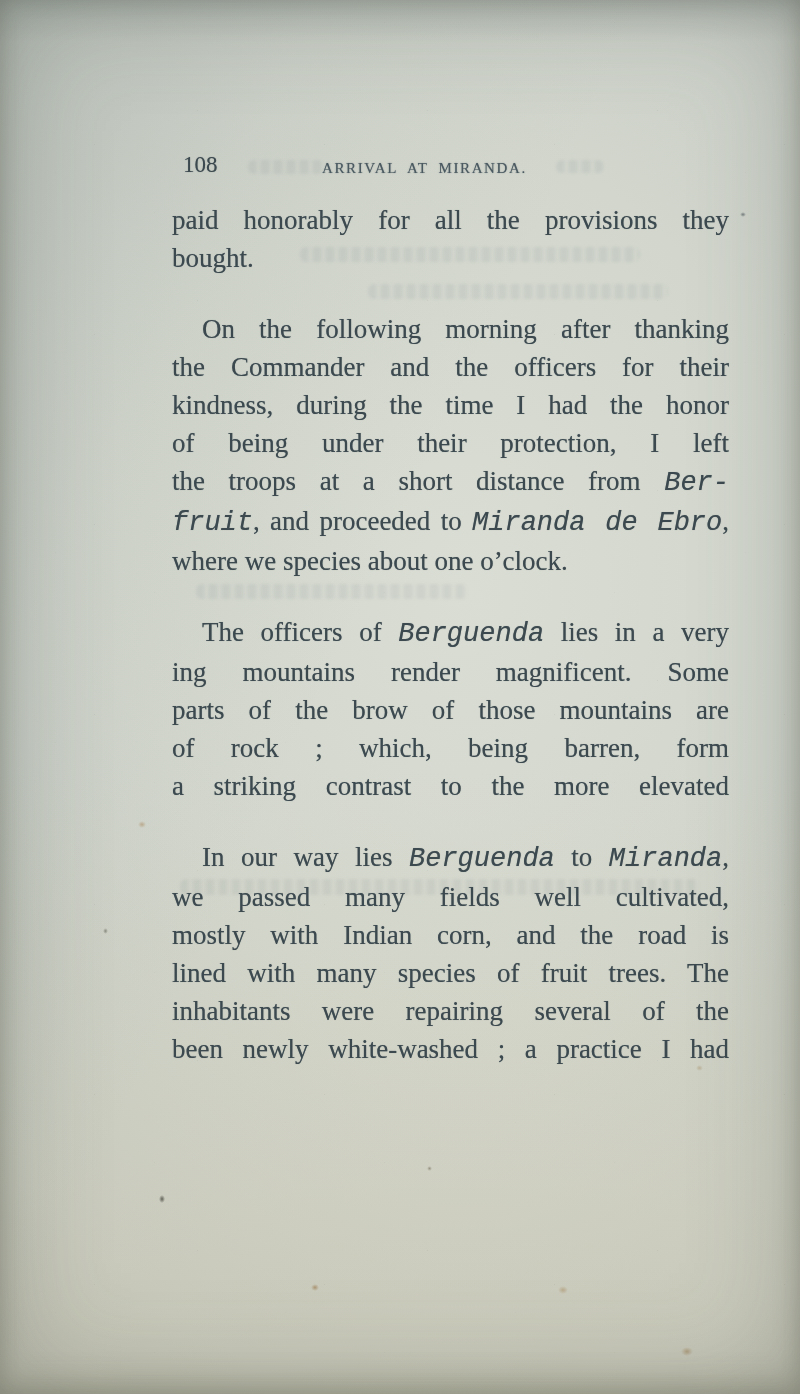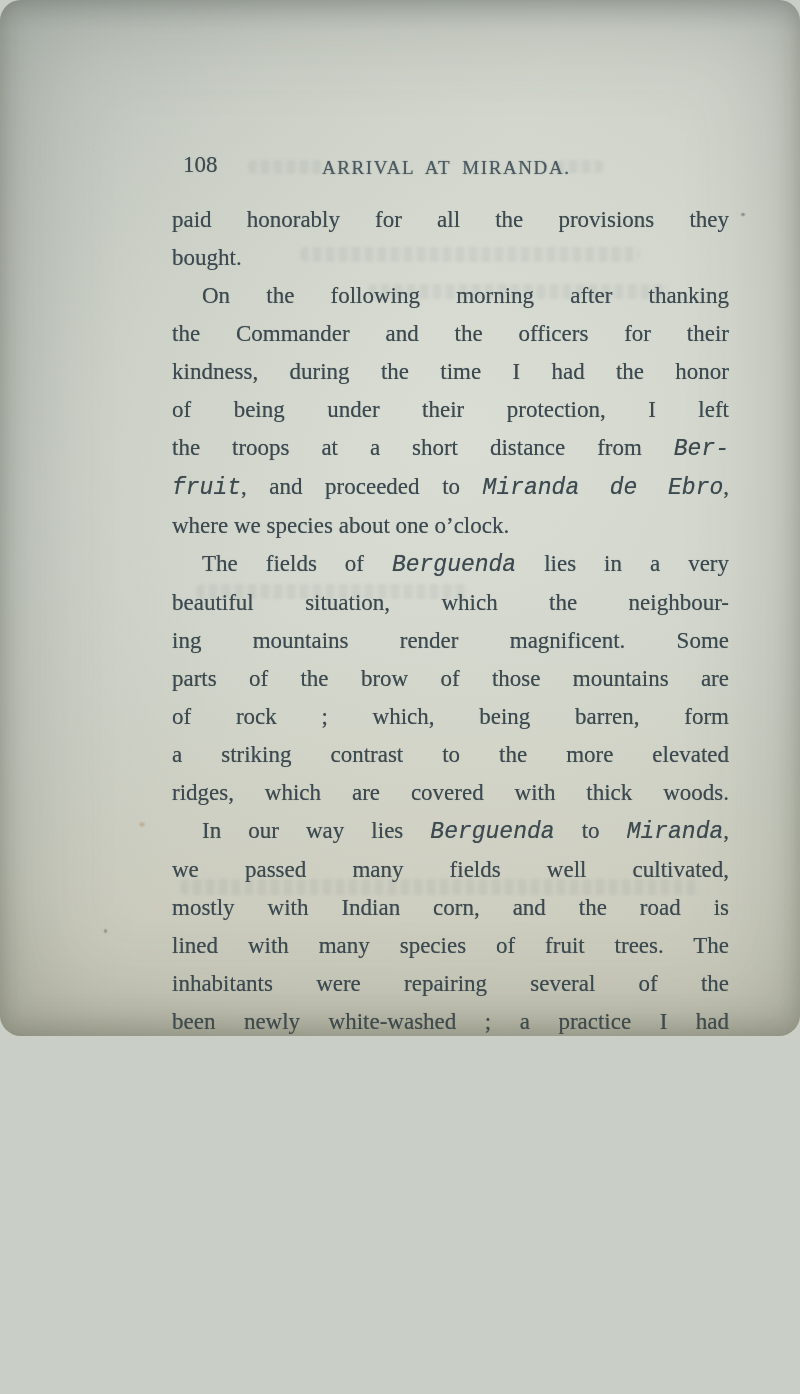"108" .page { border-radius: 21px -> none; height: 1036px -> 1394px }
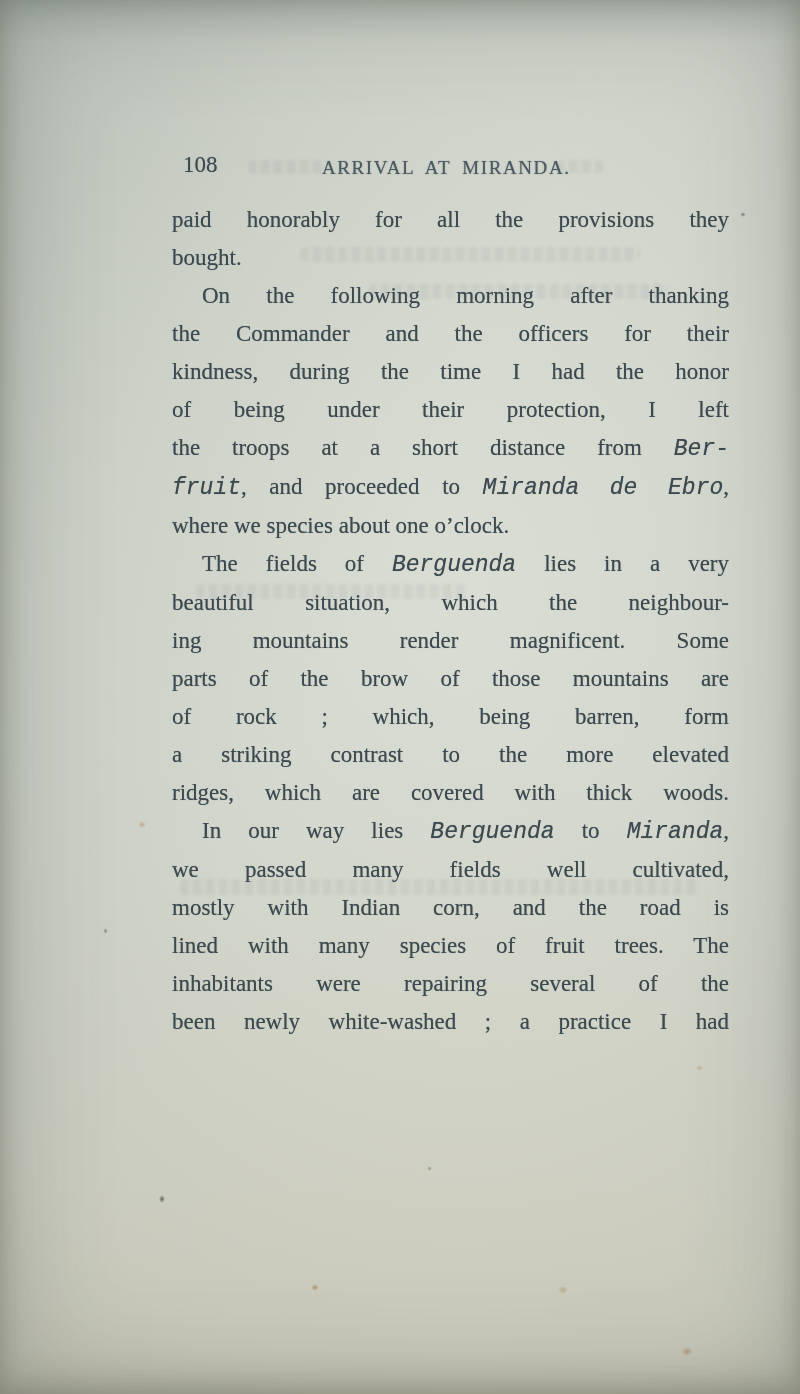"ARRIVAL AT MIRANDA." .running-head { font-size: 19px -> 15px }
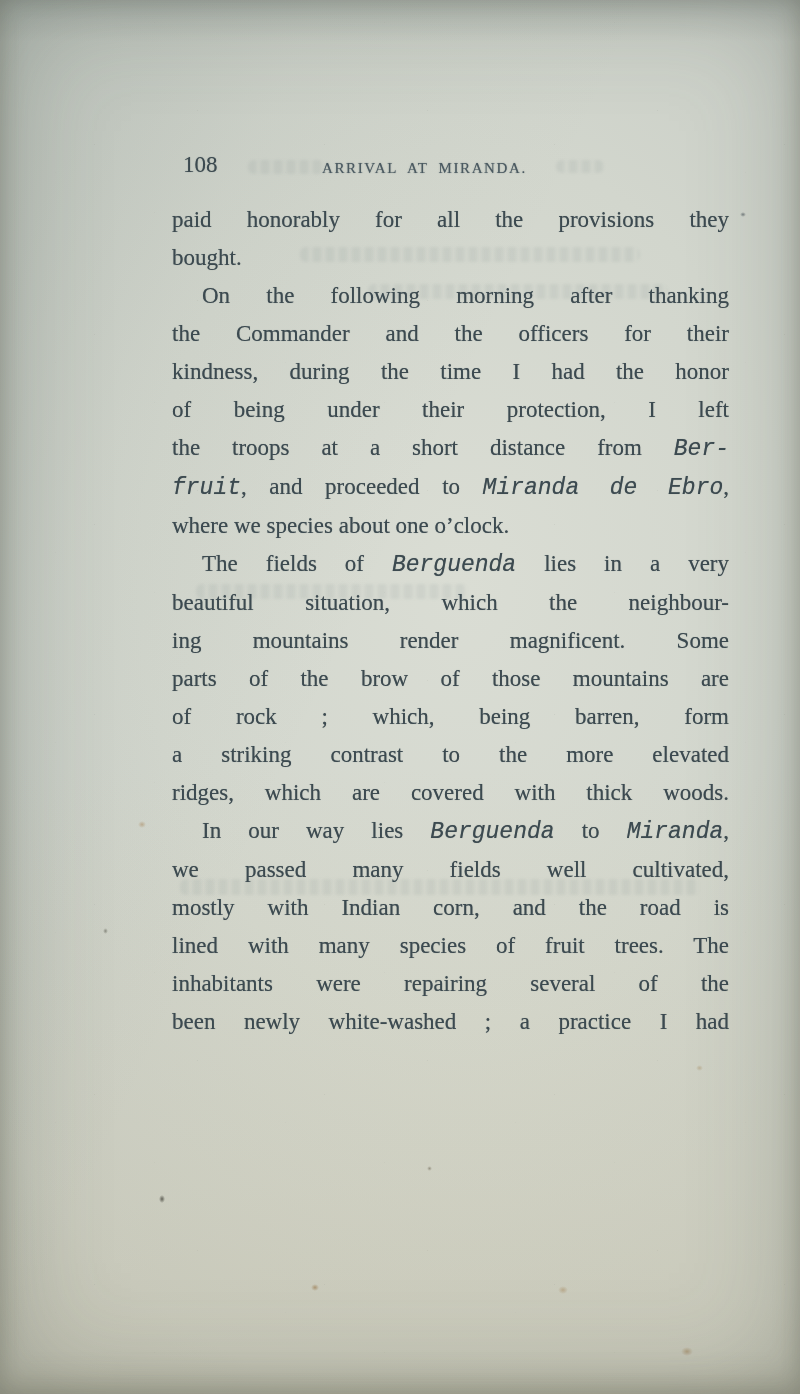"paid honorably for all the" .text-block { font-size: 23px -> 27px }
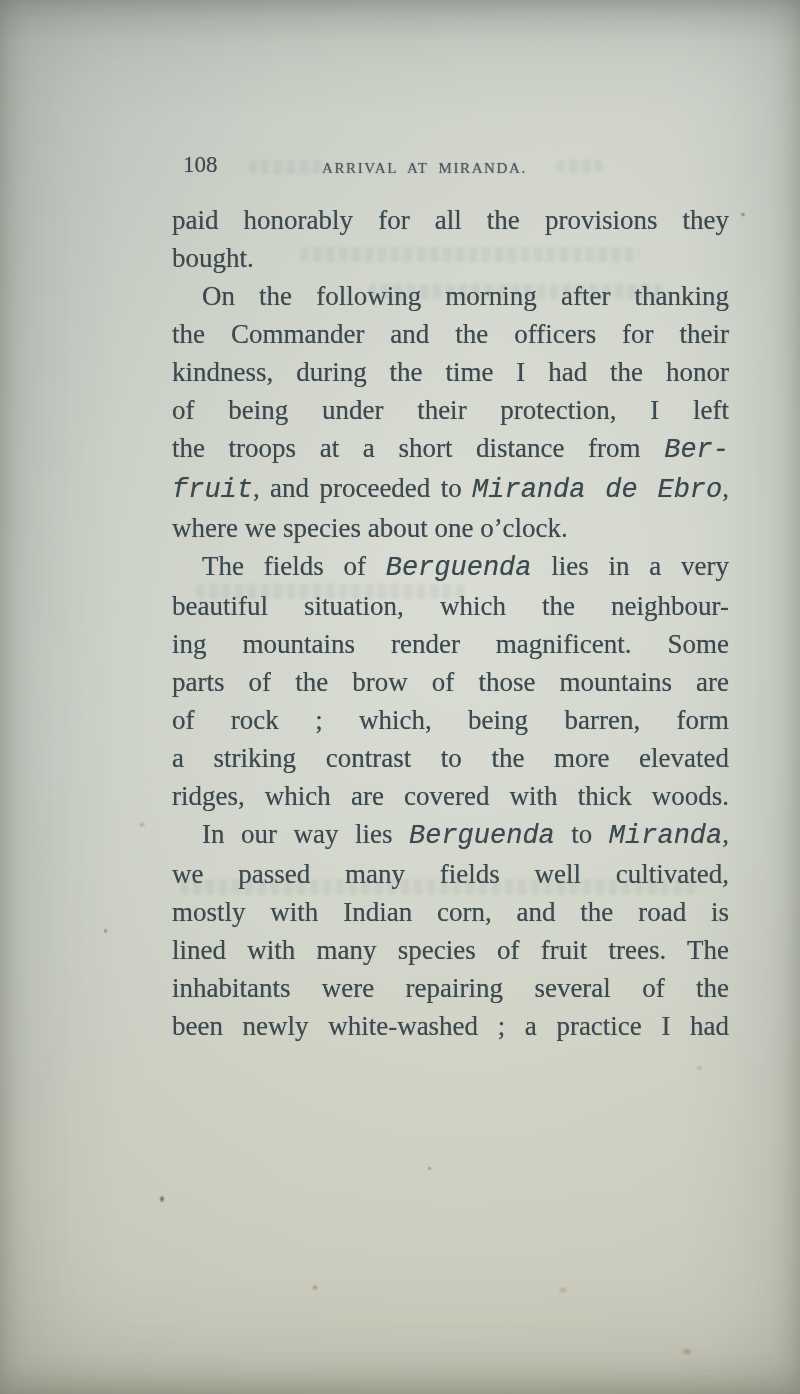"On the following morning after" .paragraph + .paragraph { margin-top: none -> 33px }
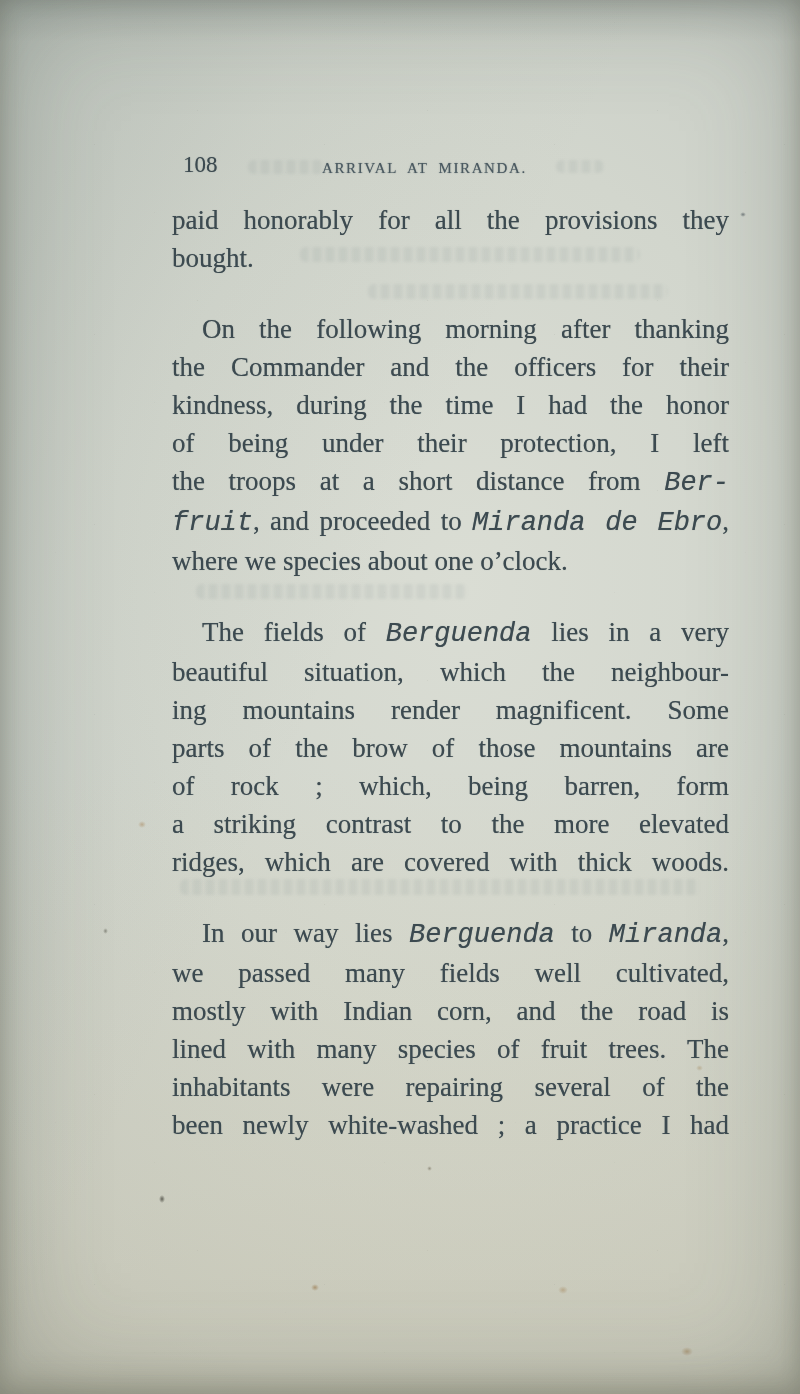"The fields of" span { text: fields -> officers }
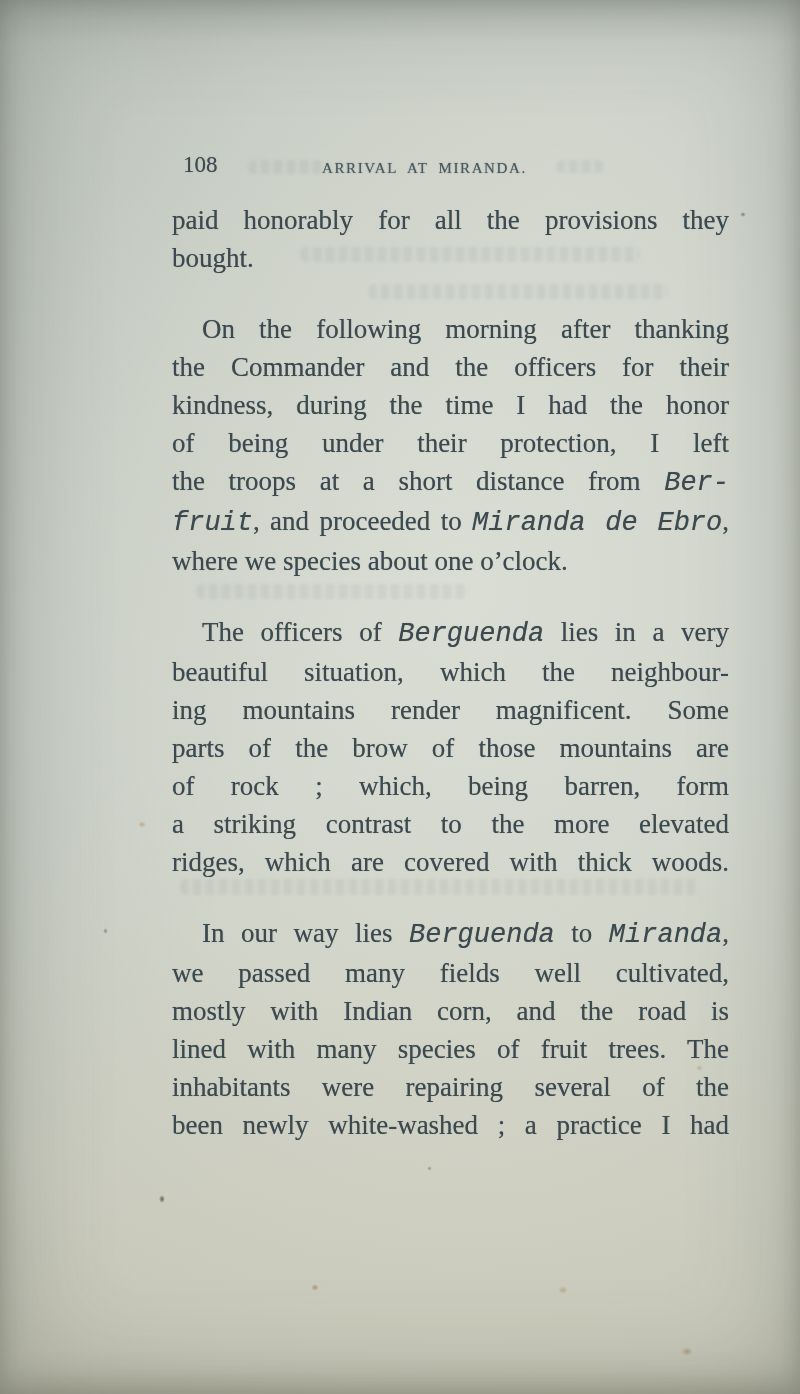"beautiful situation, which the" div.line { html: <div><span>beautiful situation, which the neighbour-</span></div> -> none }
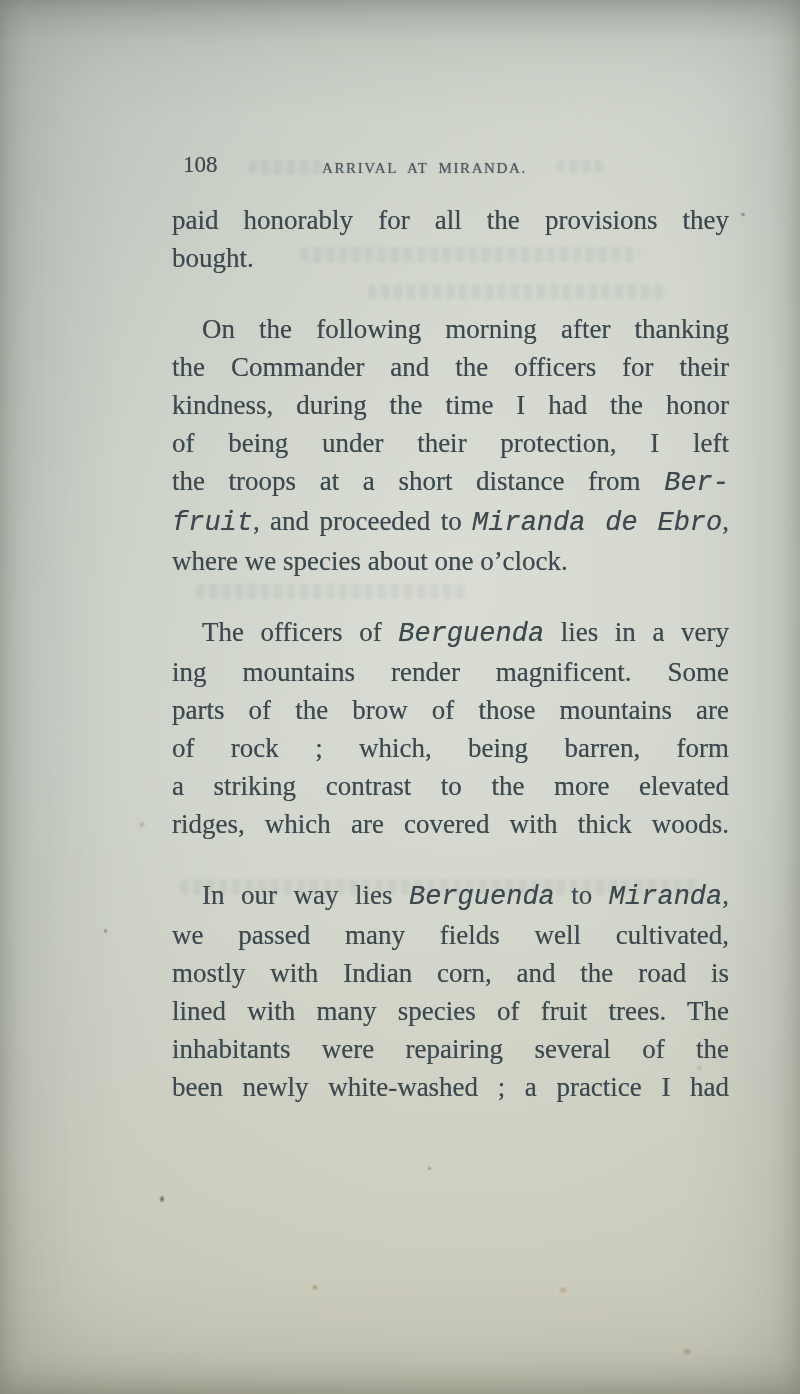"ridges, which are covered with" div.line { html: <div><span>ridges, which are covered with thick woods.</span></div> -> none }
